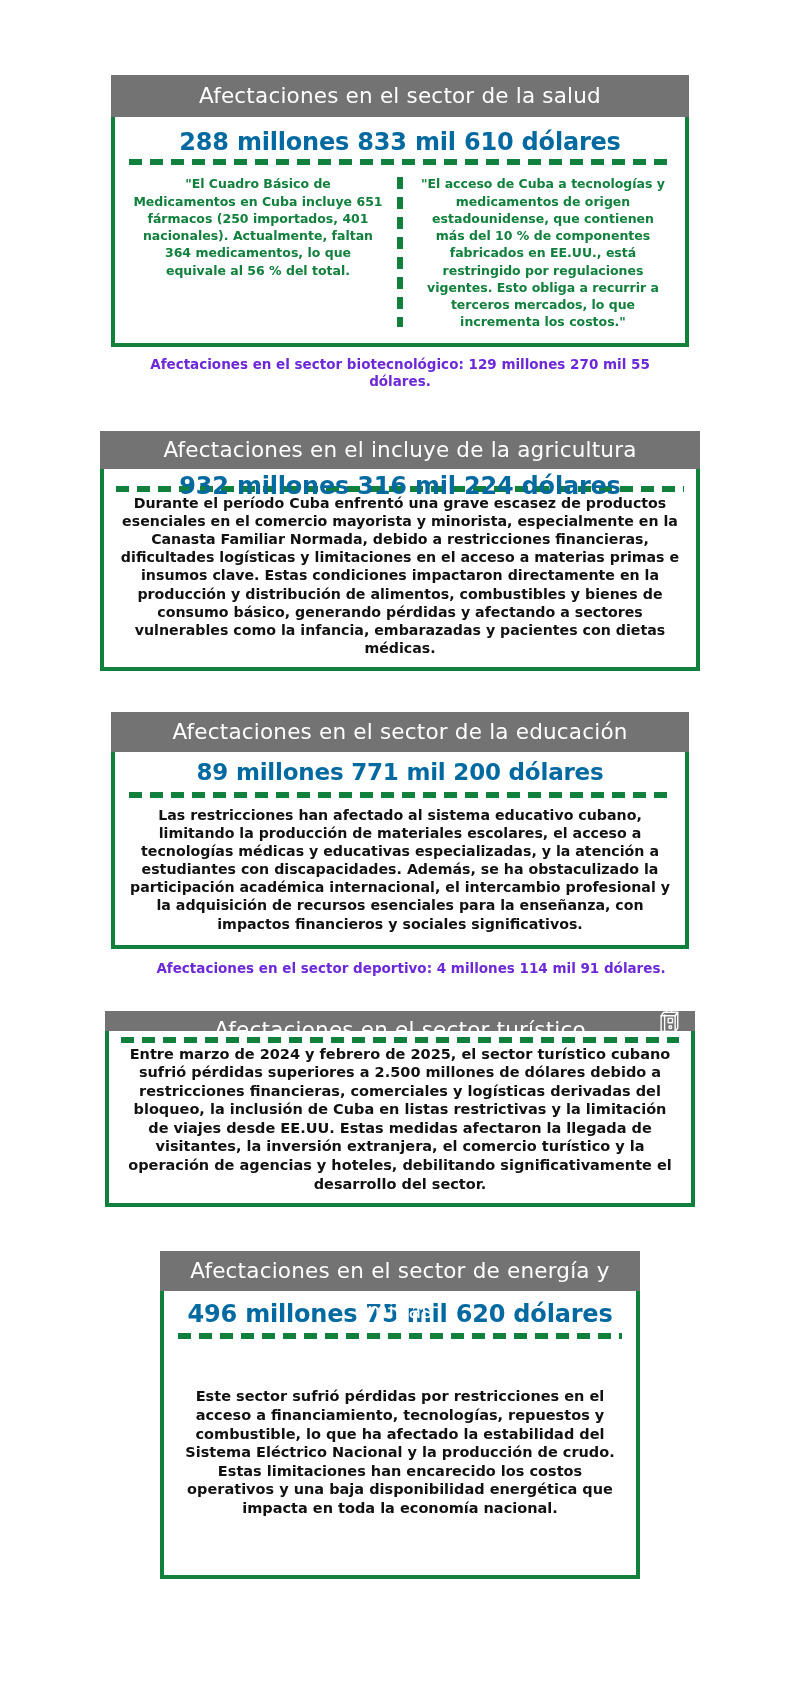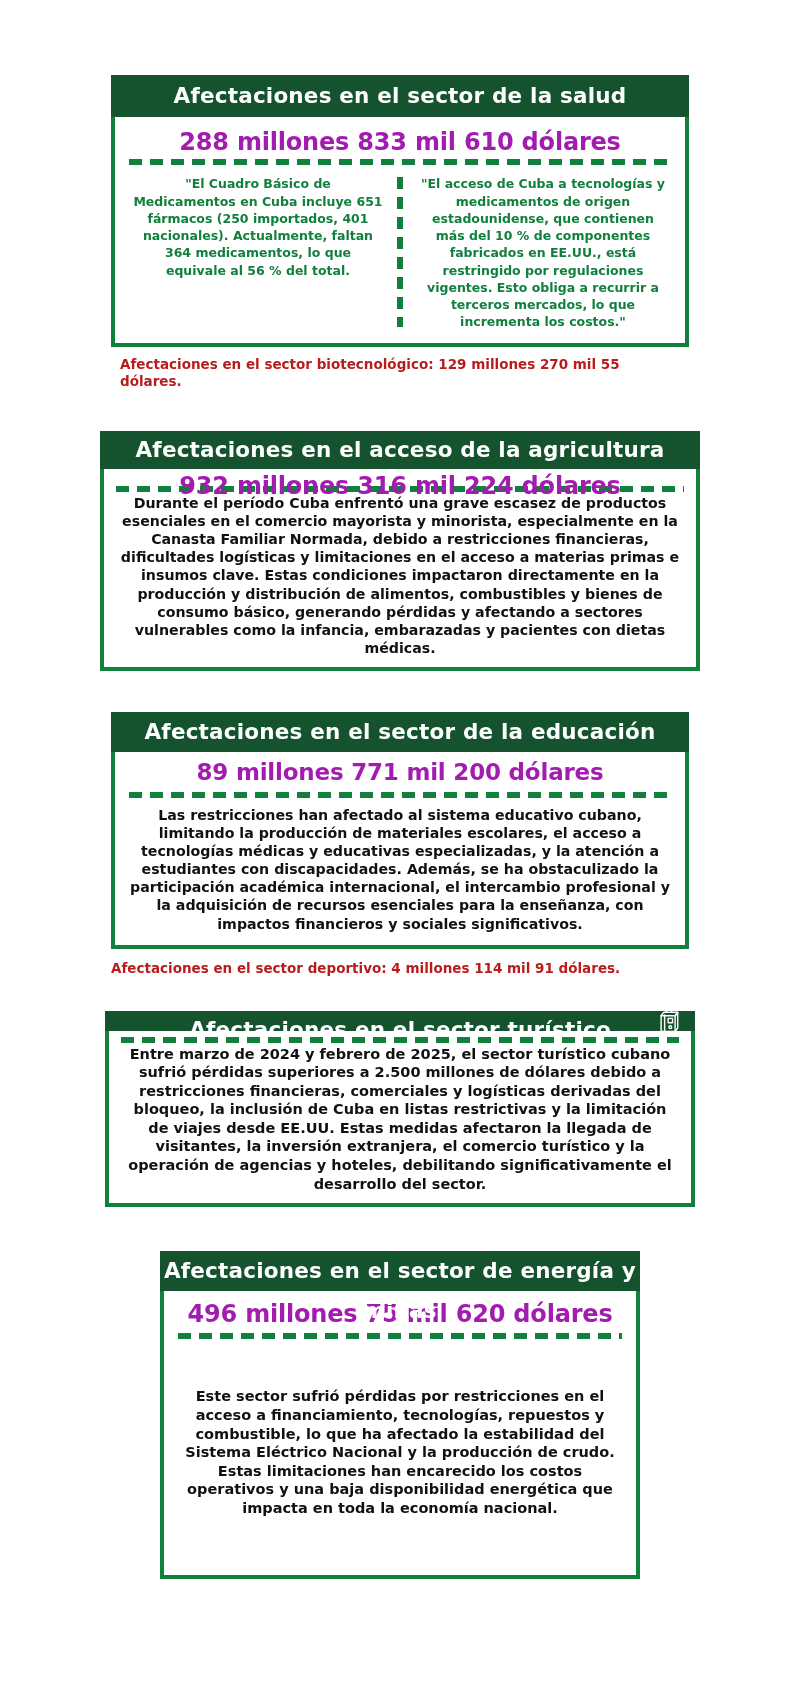"Afectaciones en el sector de" .card-header { background: #14532d -> #737373; font-weight: bold -> normal }
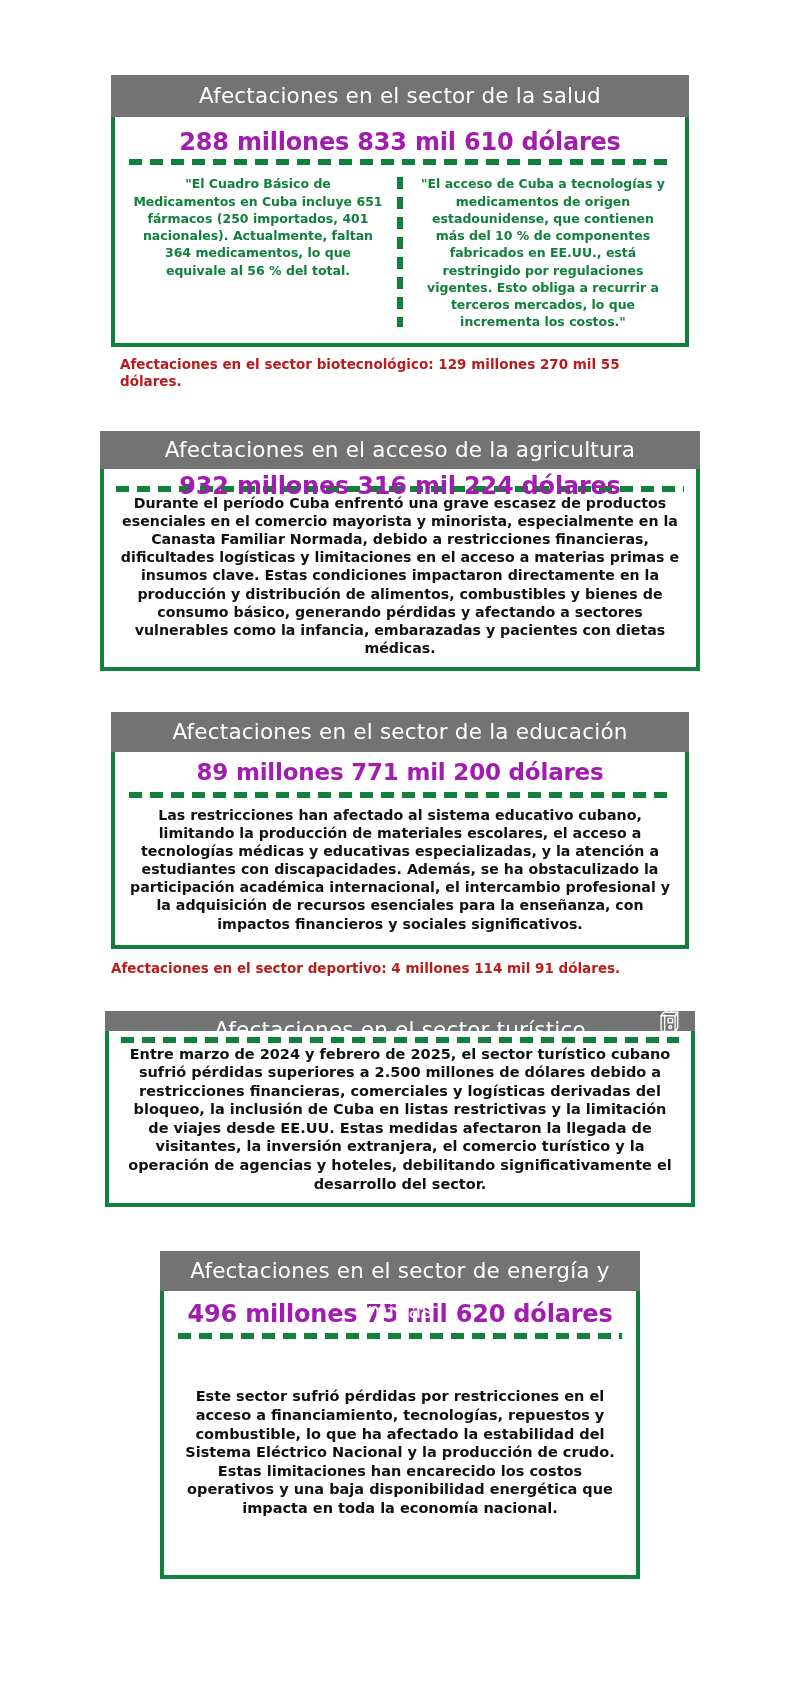"288 millones 833 mil 610" .amount { color: #a21caf -> #0369a1 }
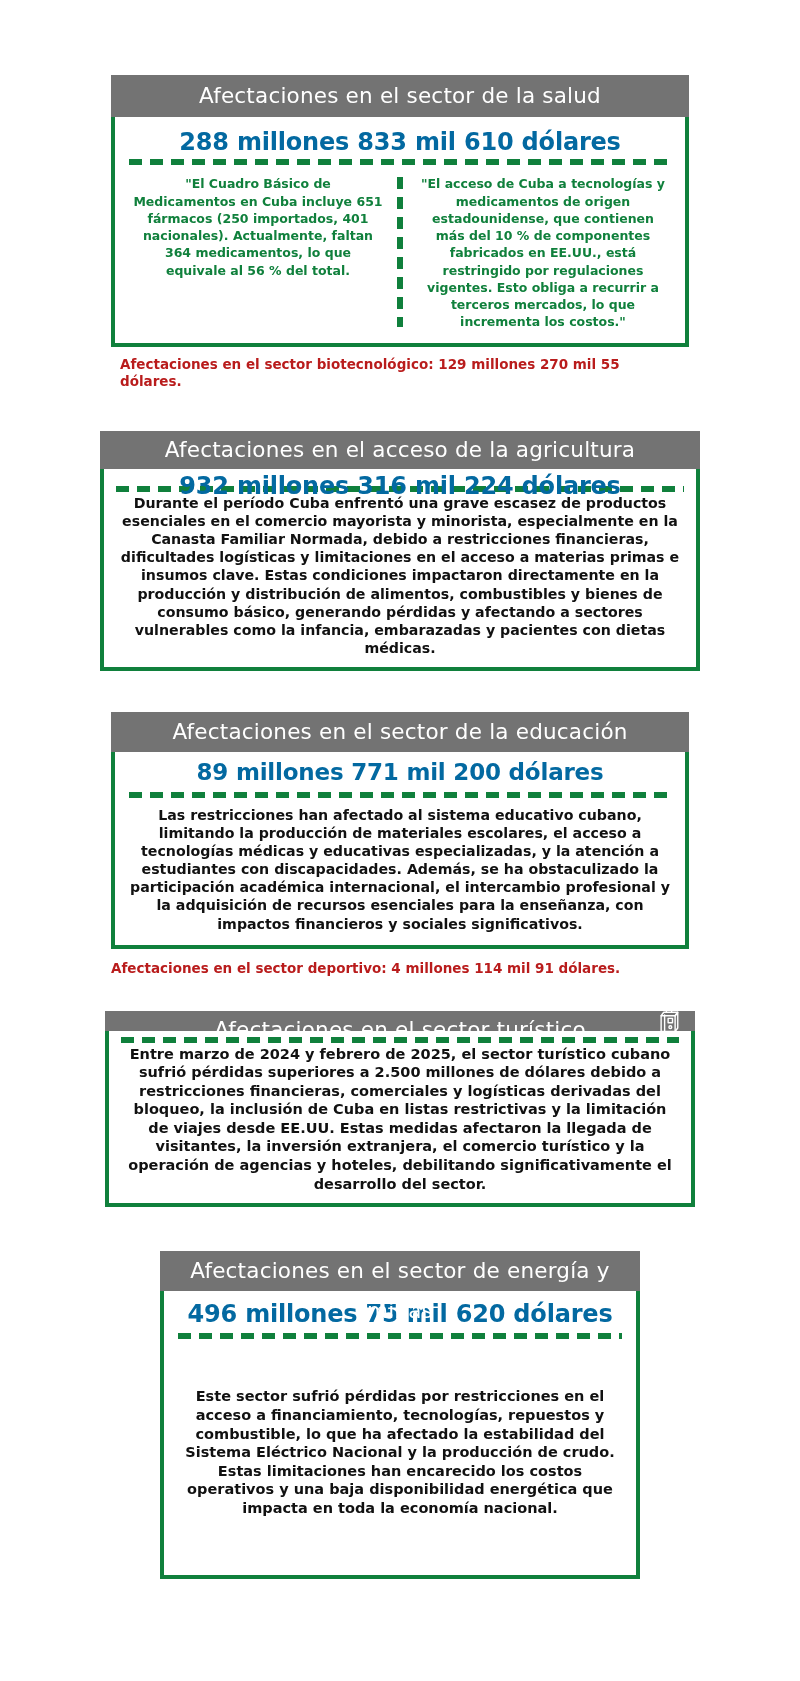"Afectaciones en el sector" .caption { color: #b91c1c -> #6d28d9; text-align: left -> center }
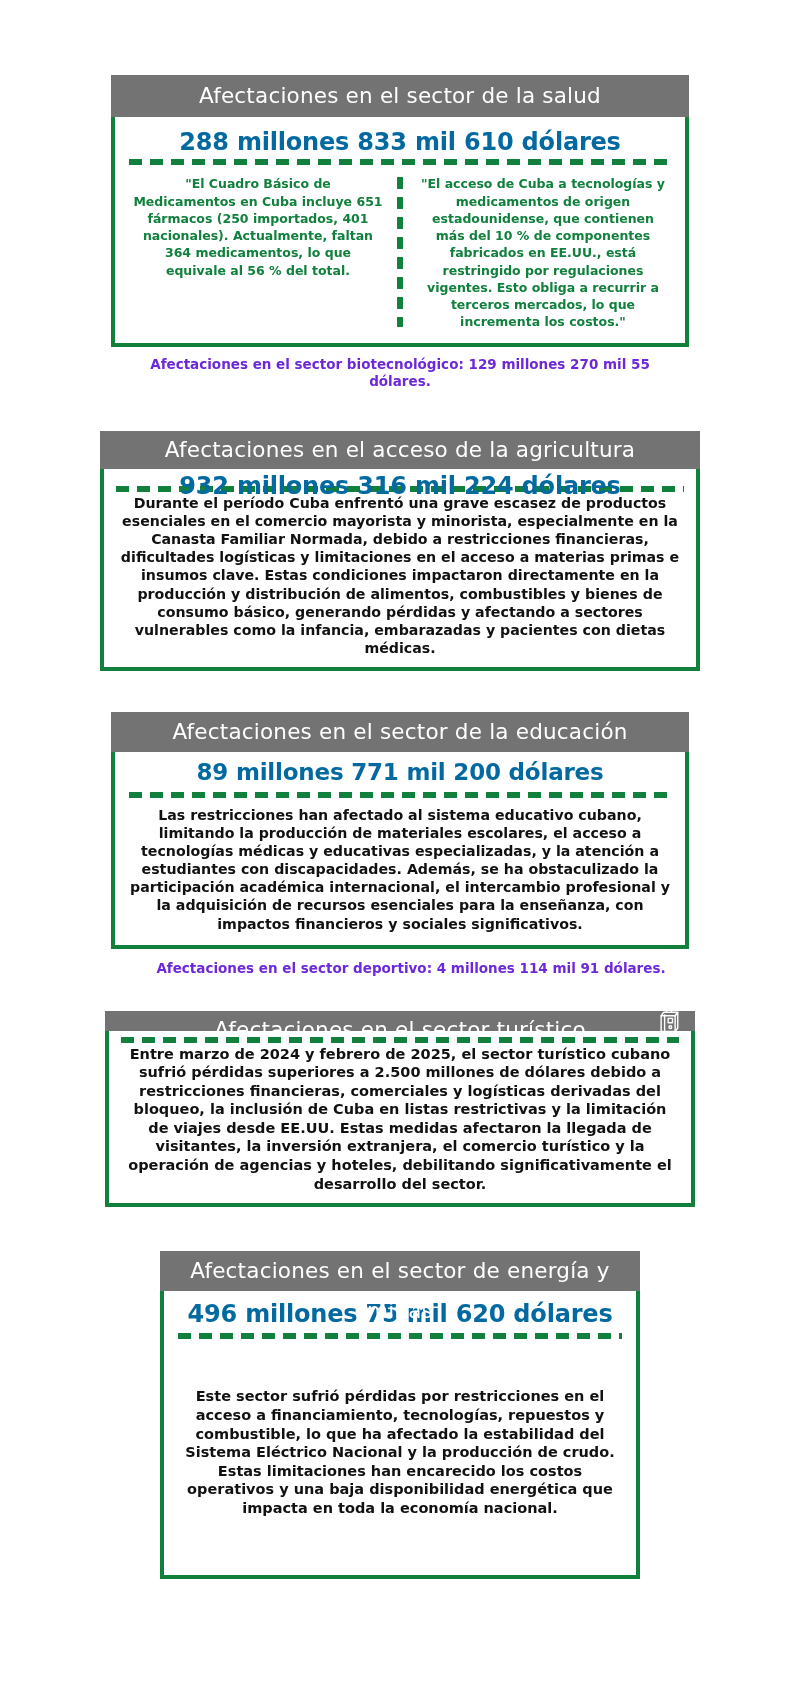"Afectaciones en el acceso de" span { text: acceso -> incluye }
